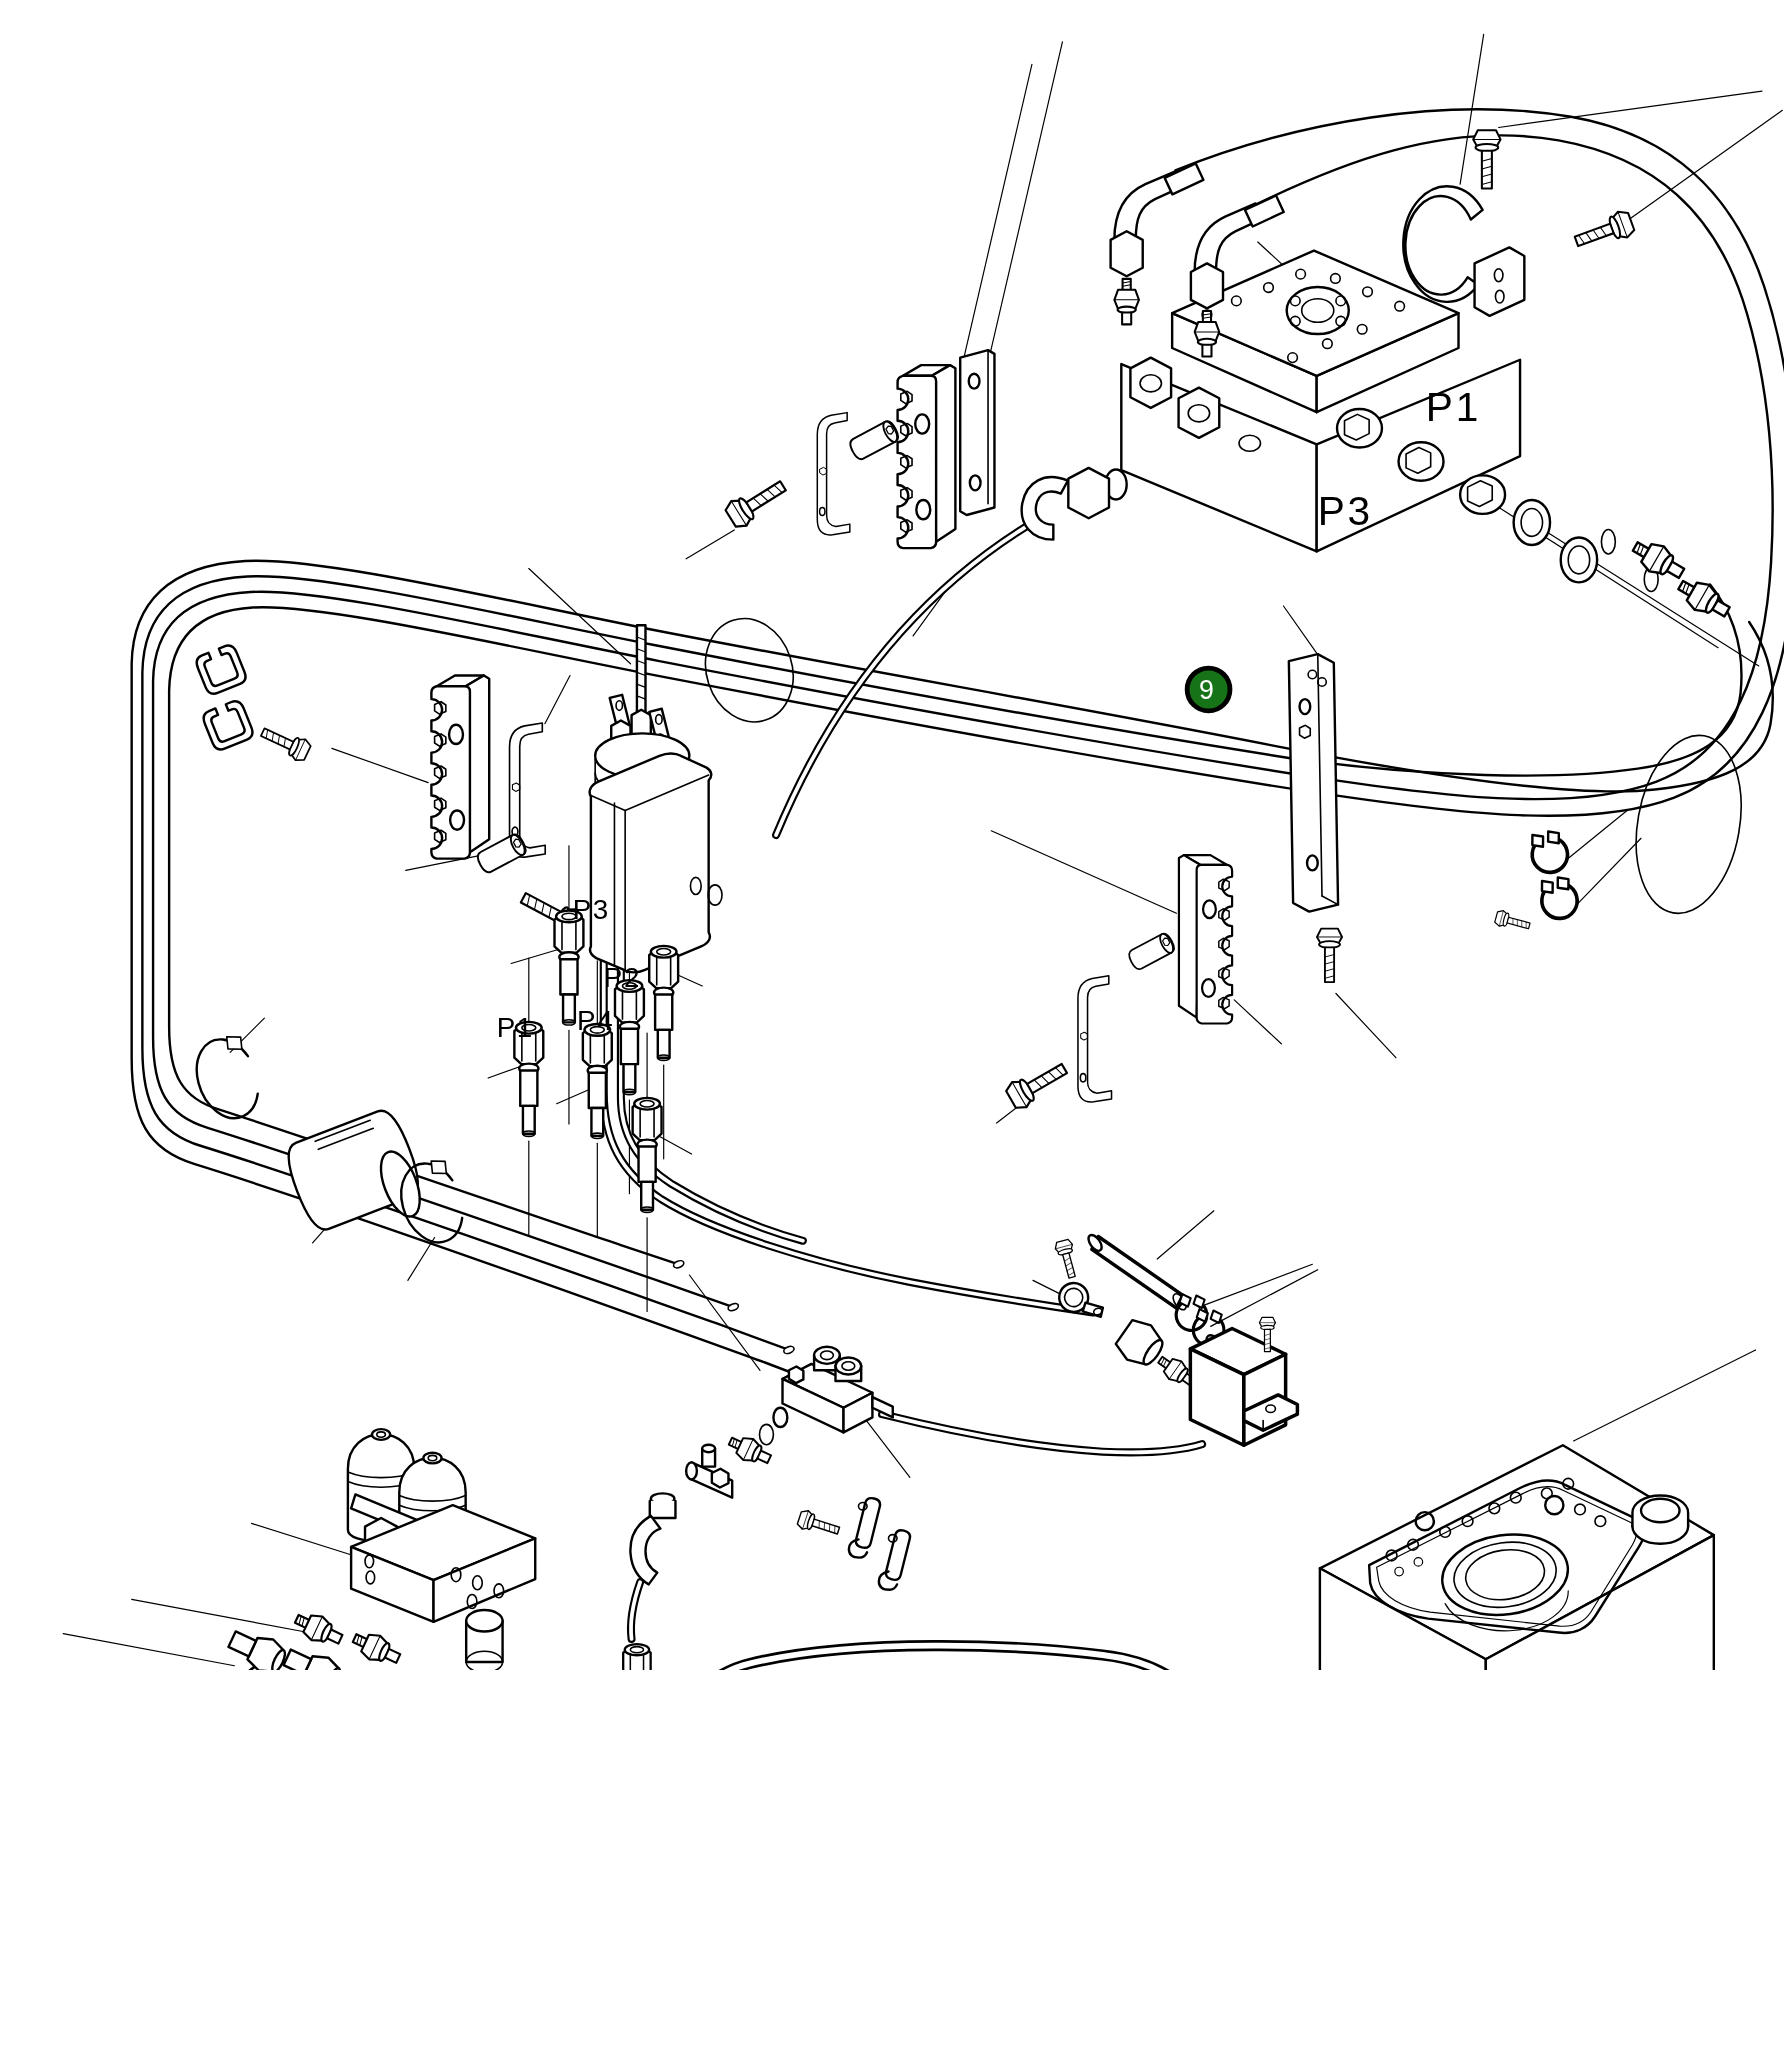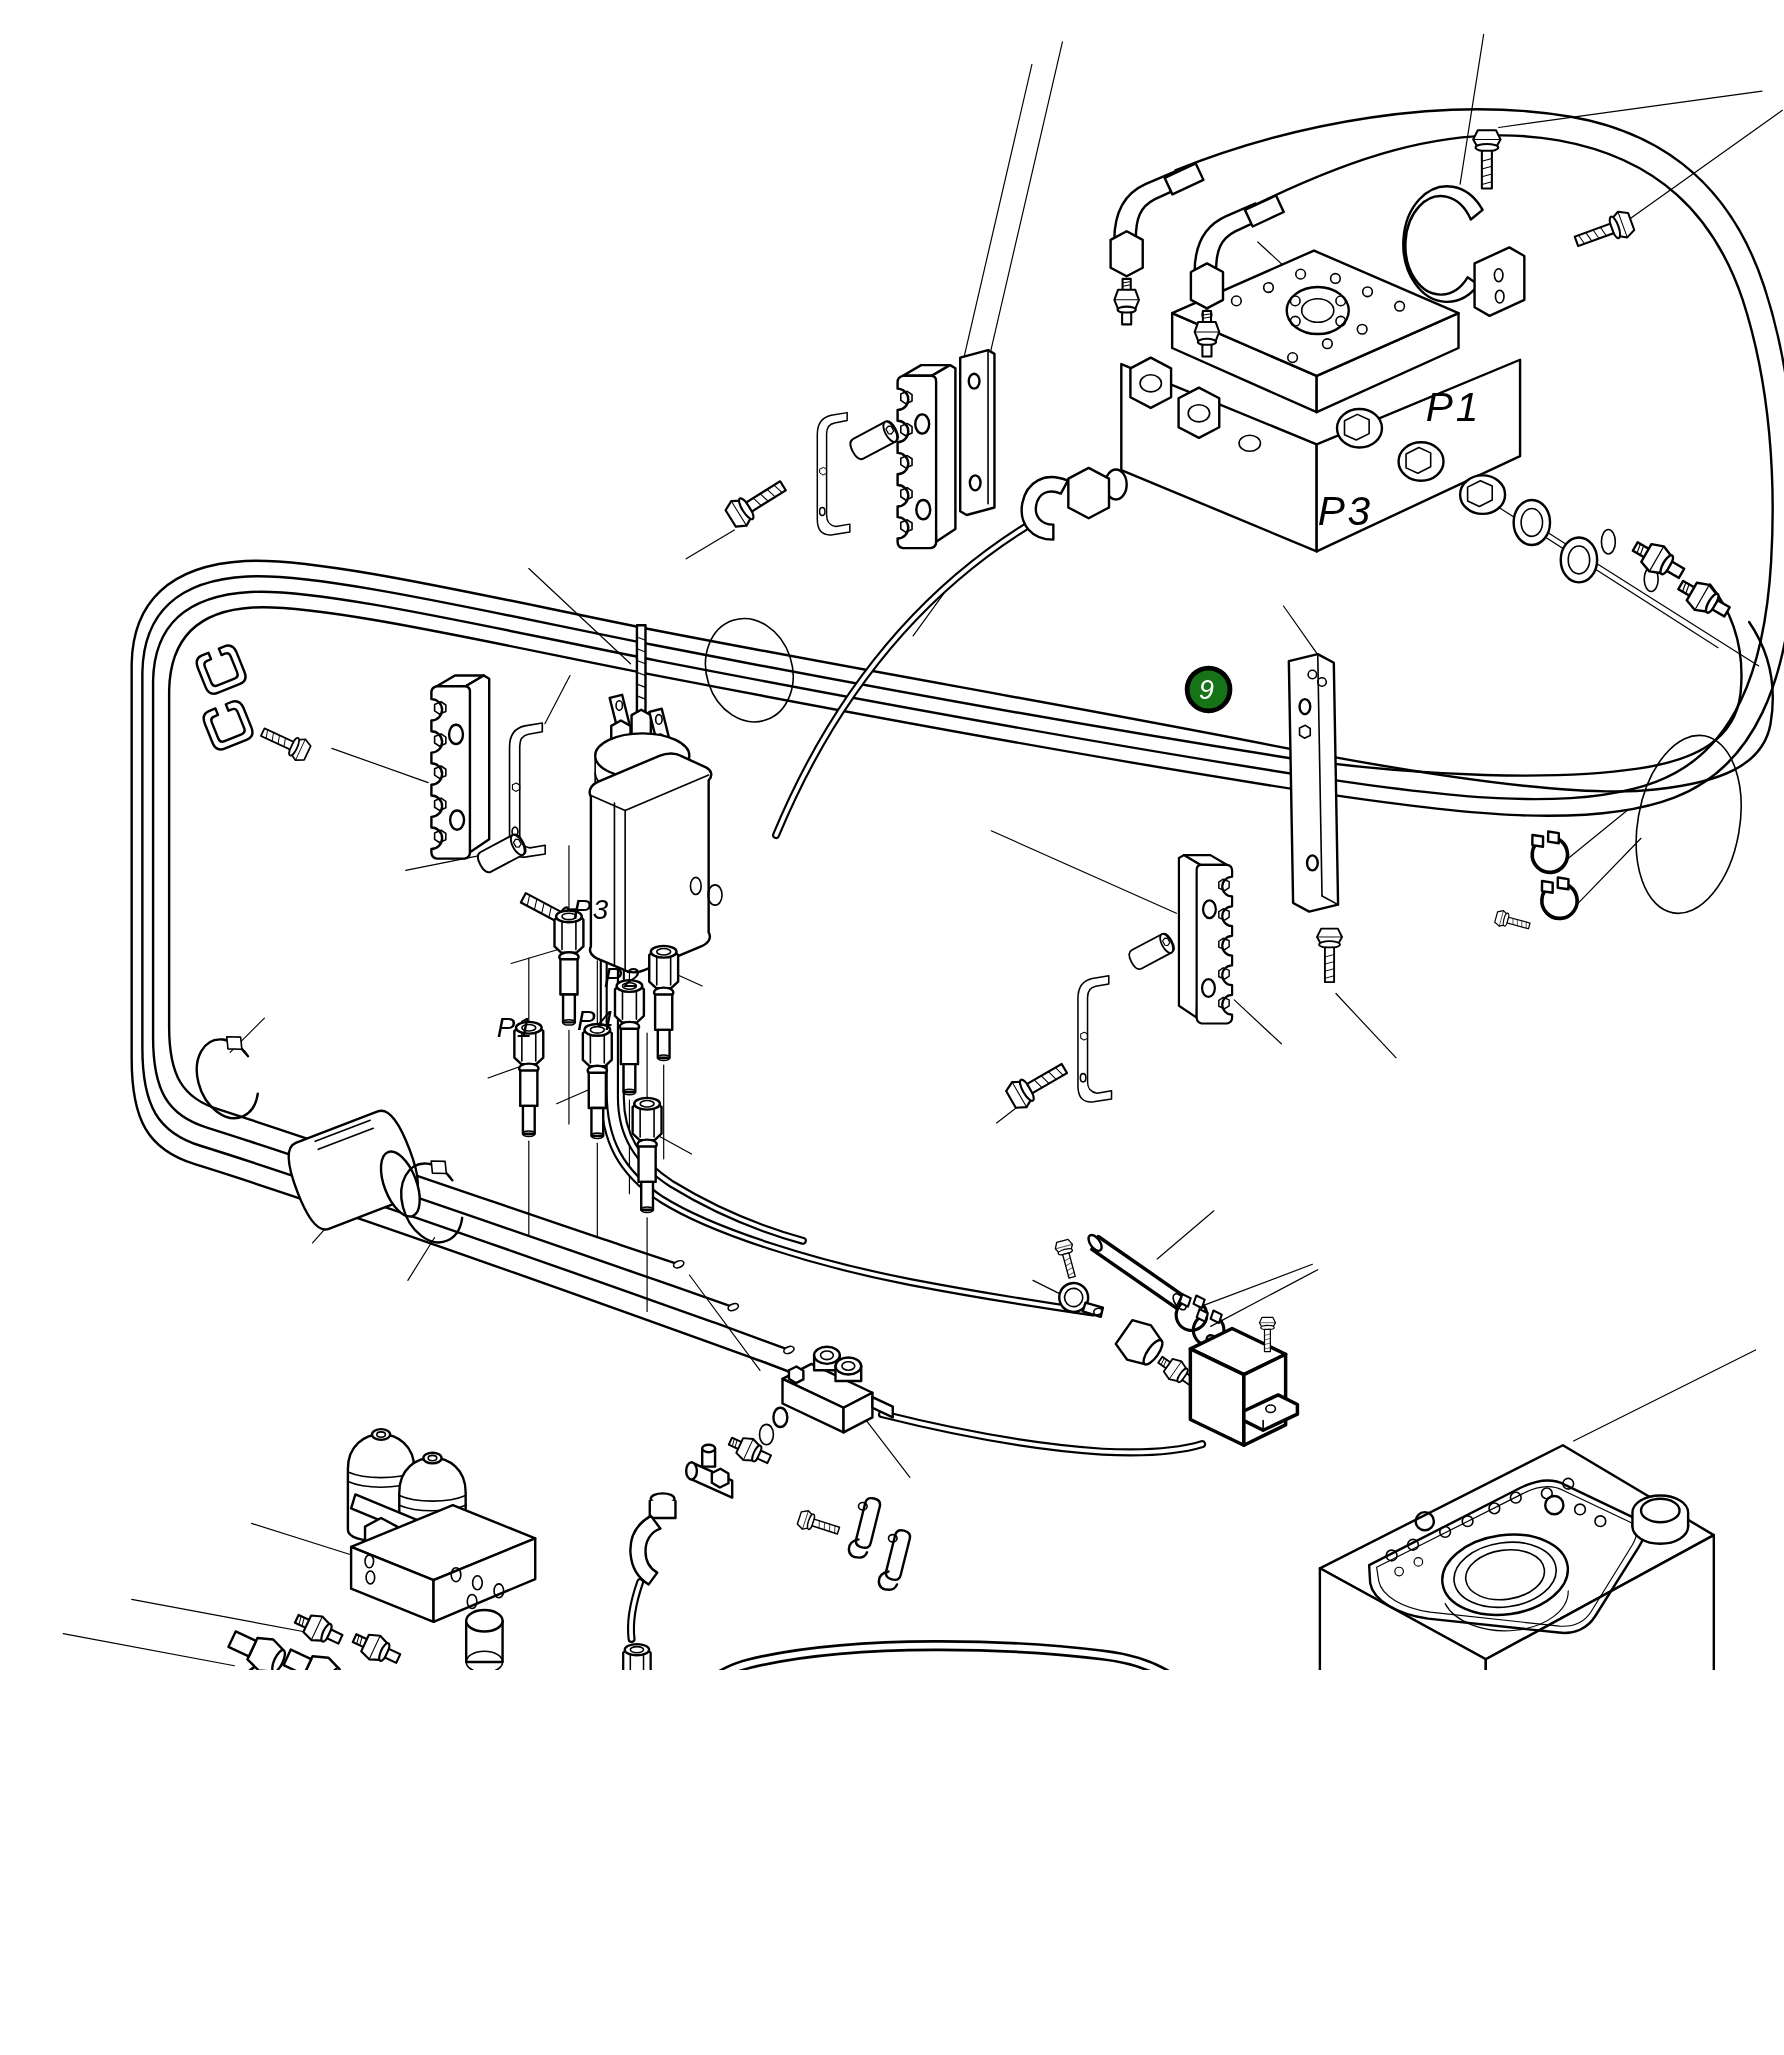"P1" .canvas { font-style: italic -> none }
